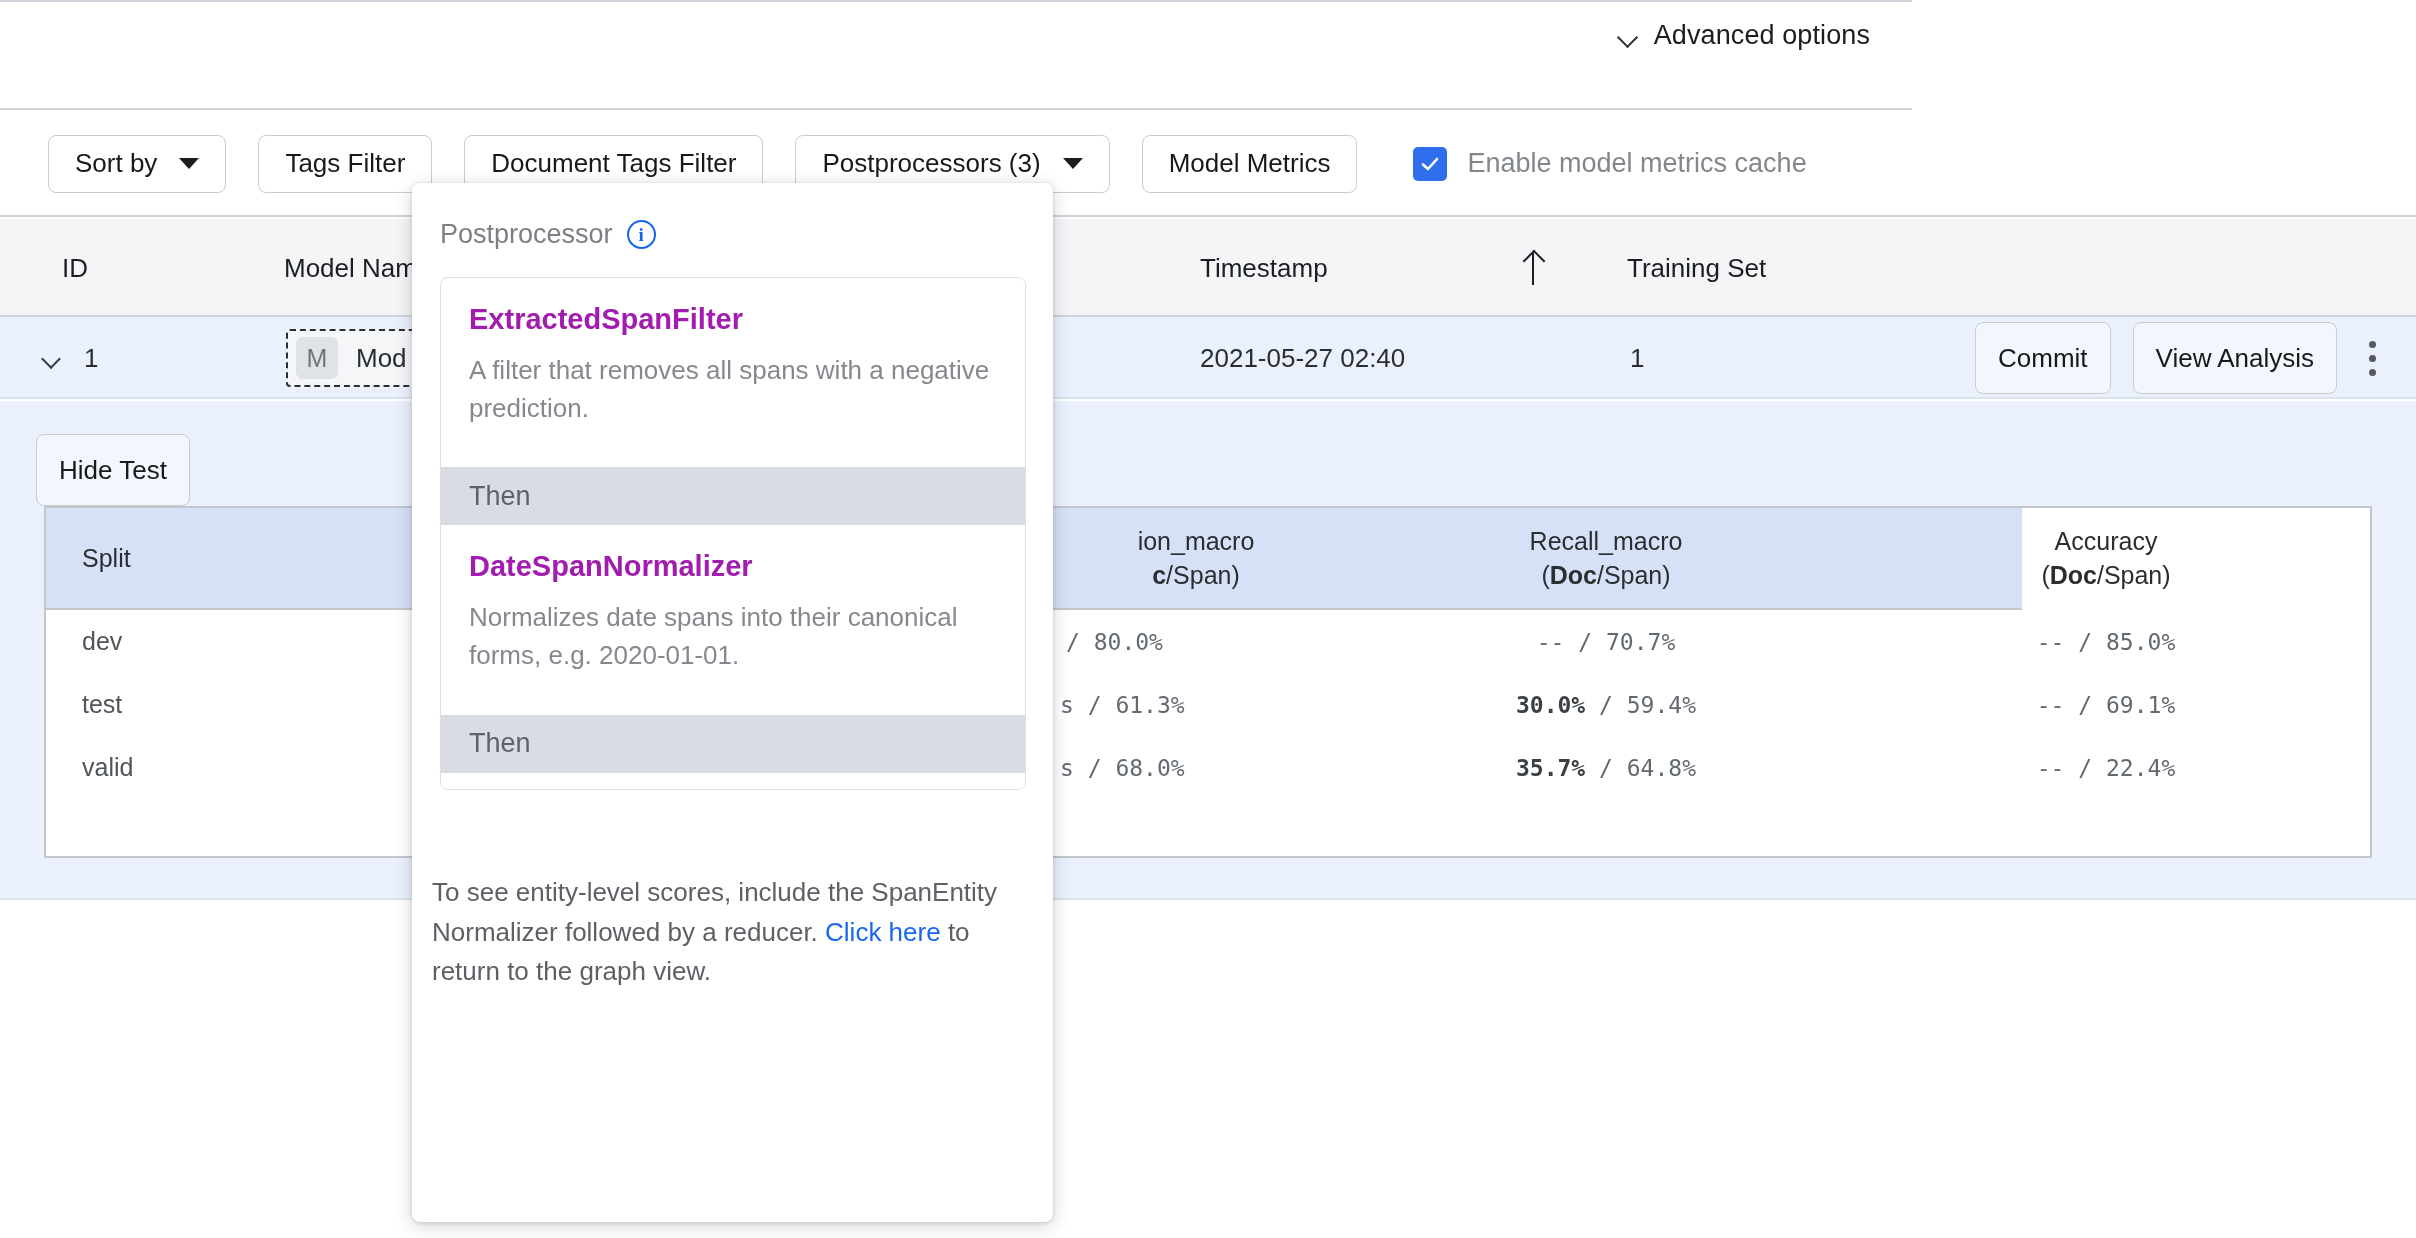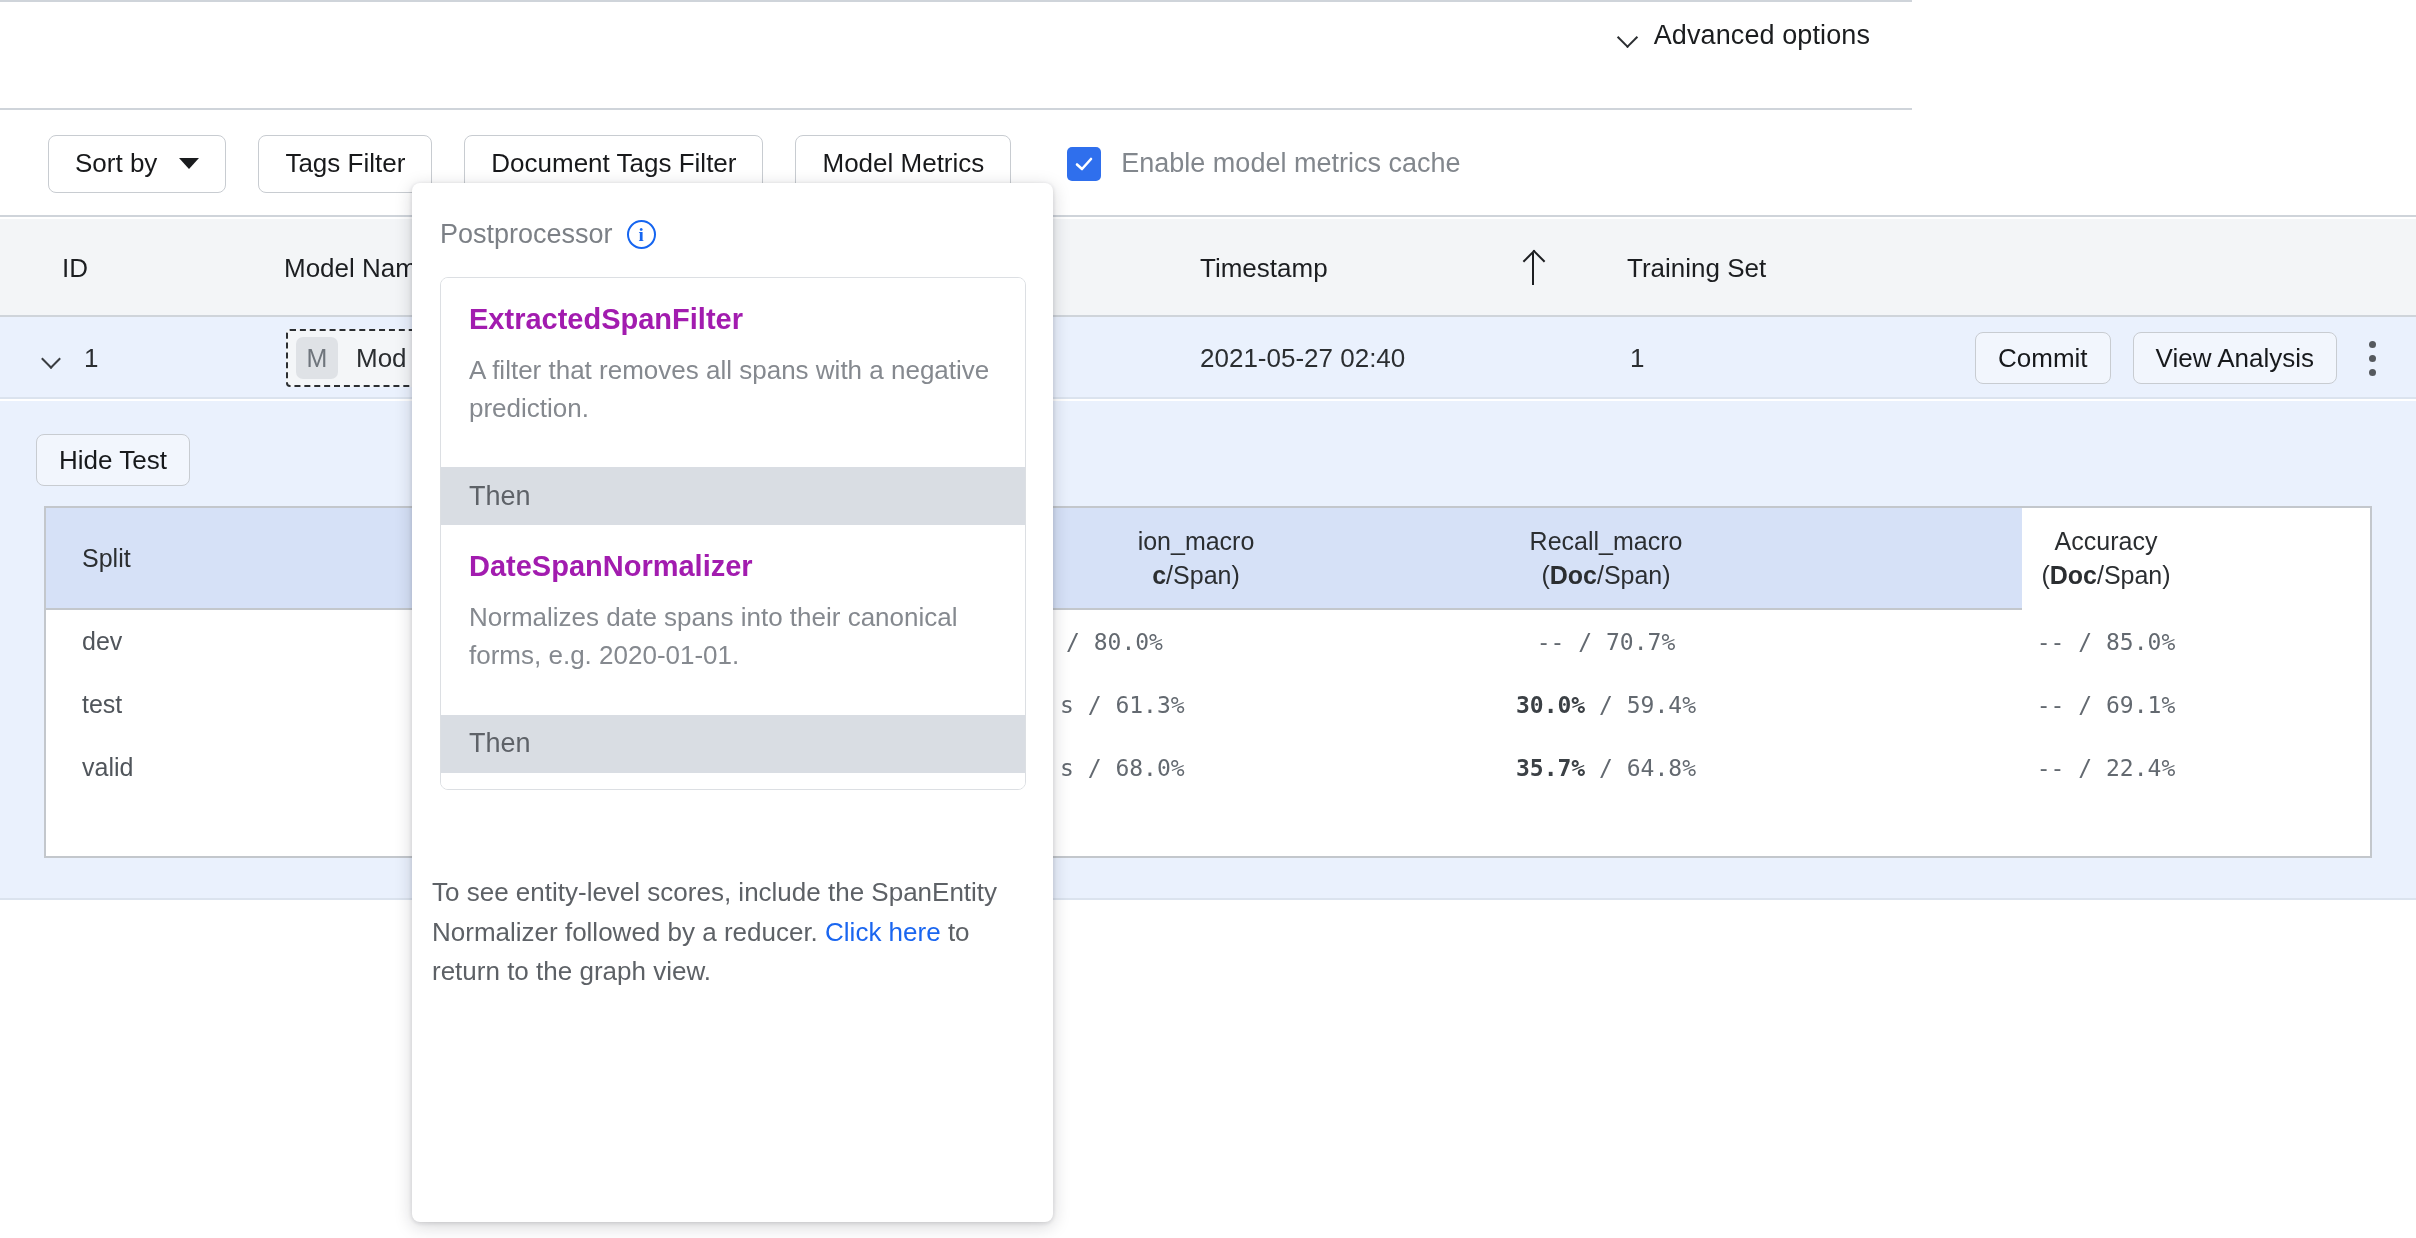"Postprocessors (3)" button.pill { html: none -> <button> <span>Postprocessors (3)</span> <span></span> </button> }
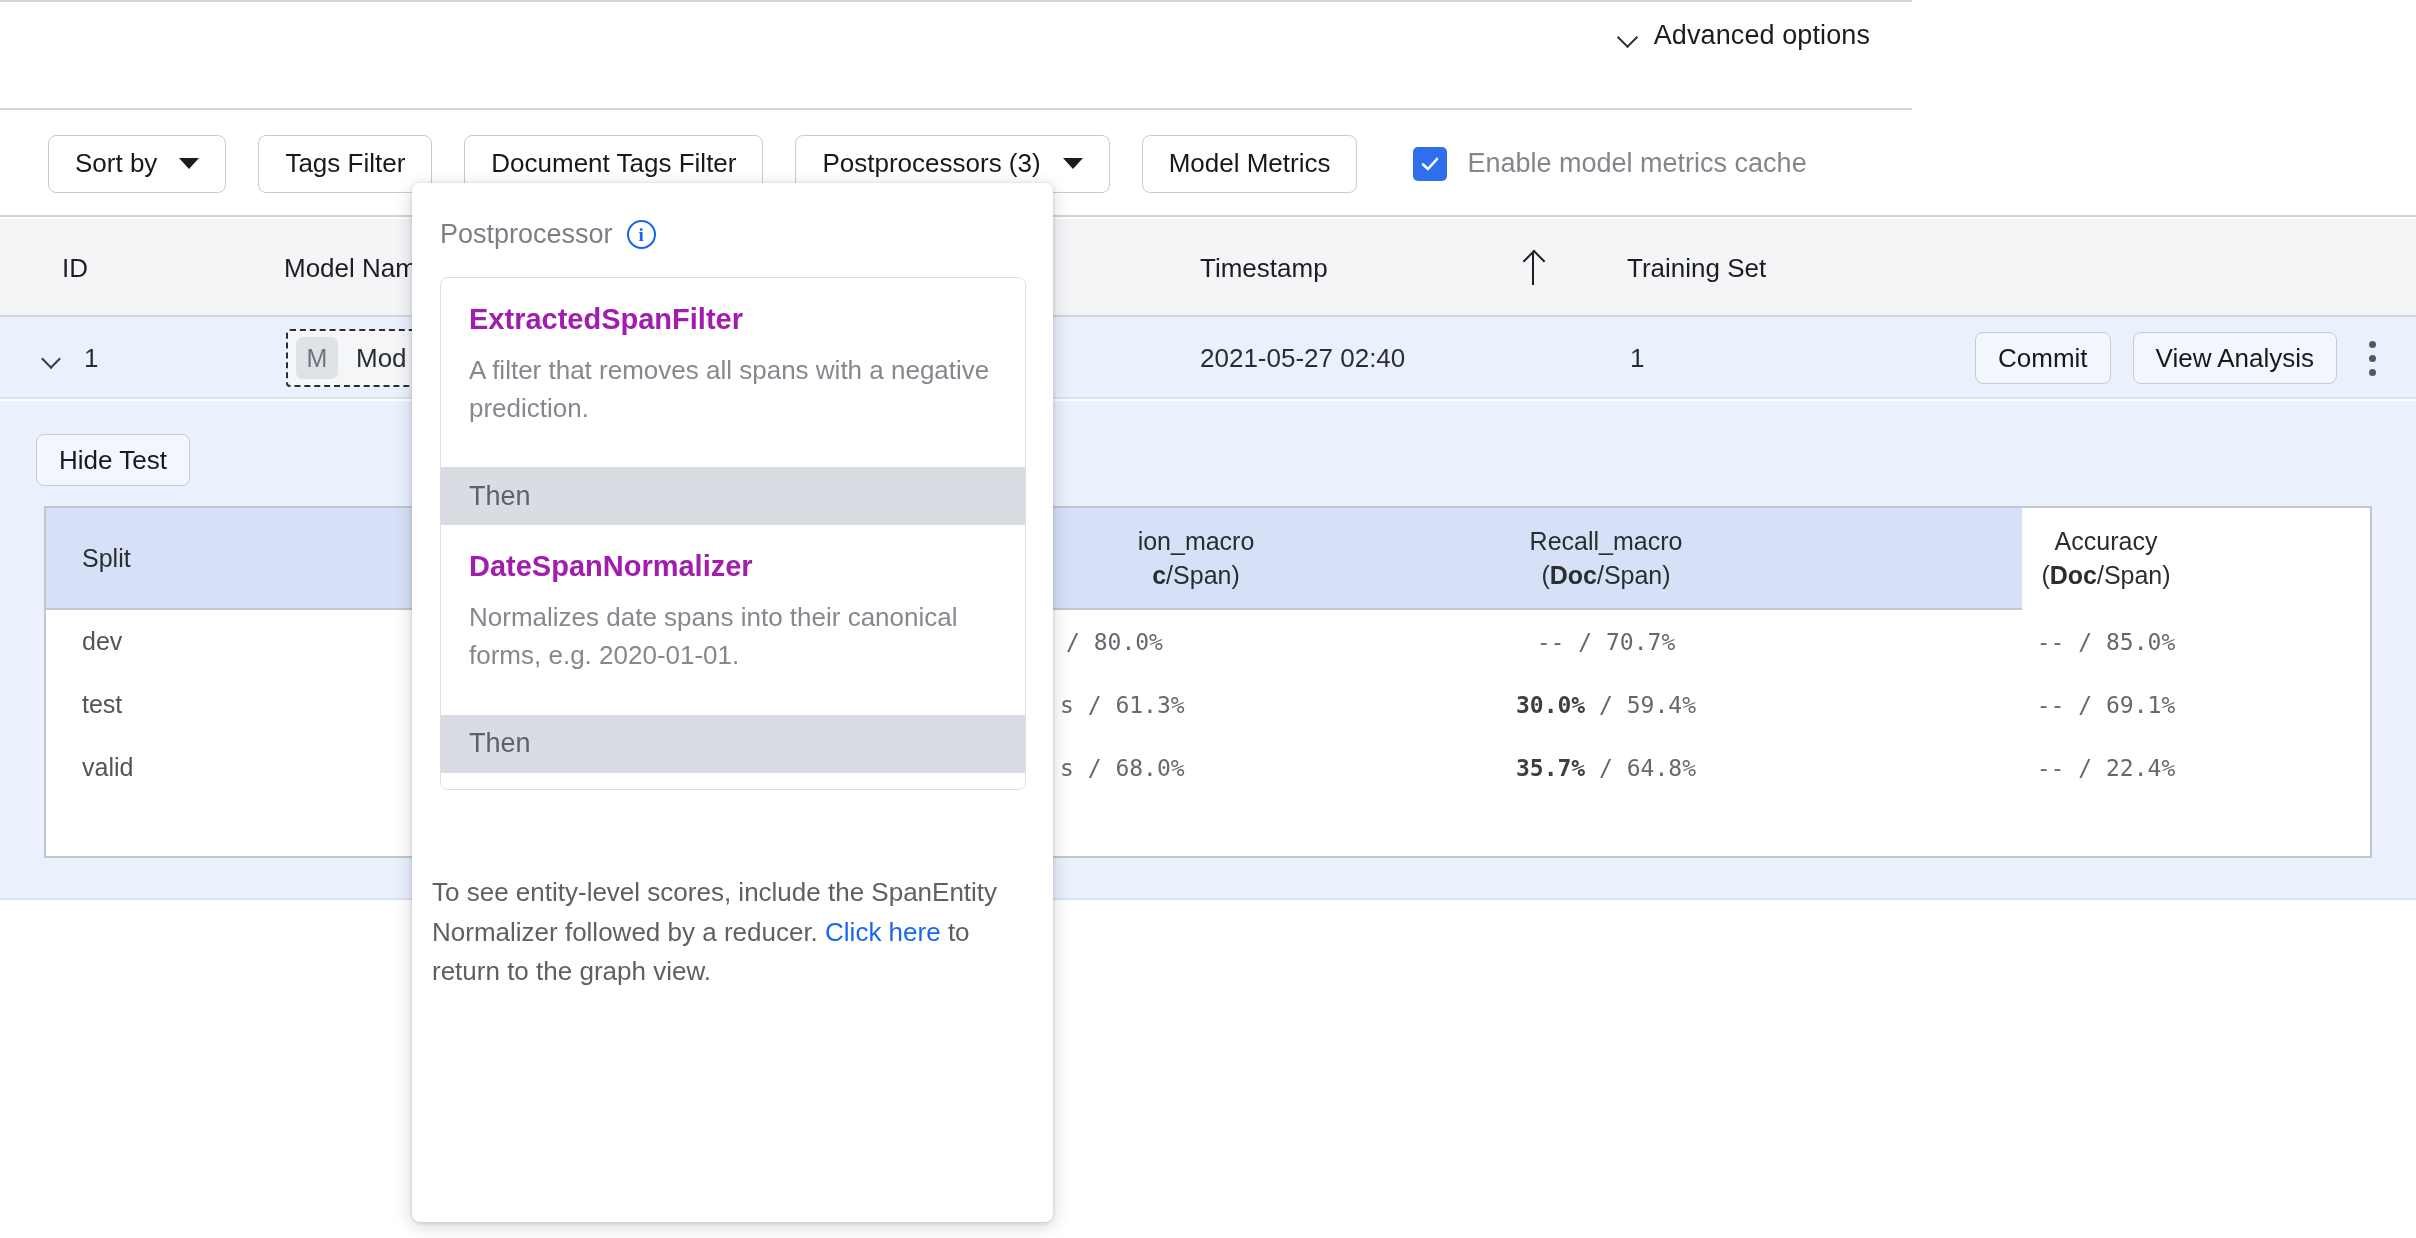"Commit" .ghost-btn { height: 52px -> 72px }
